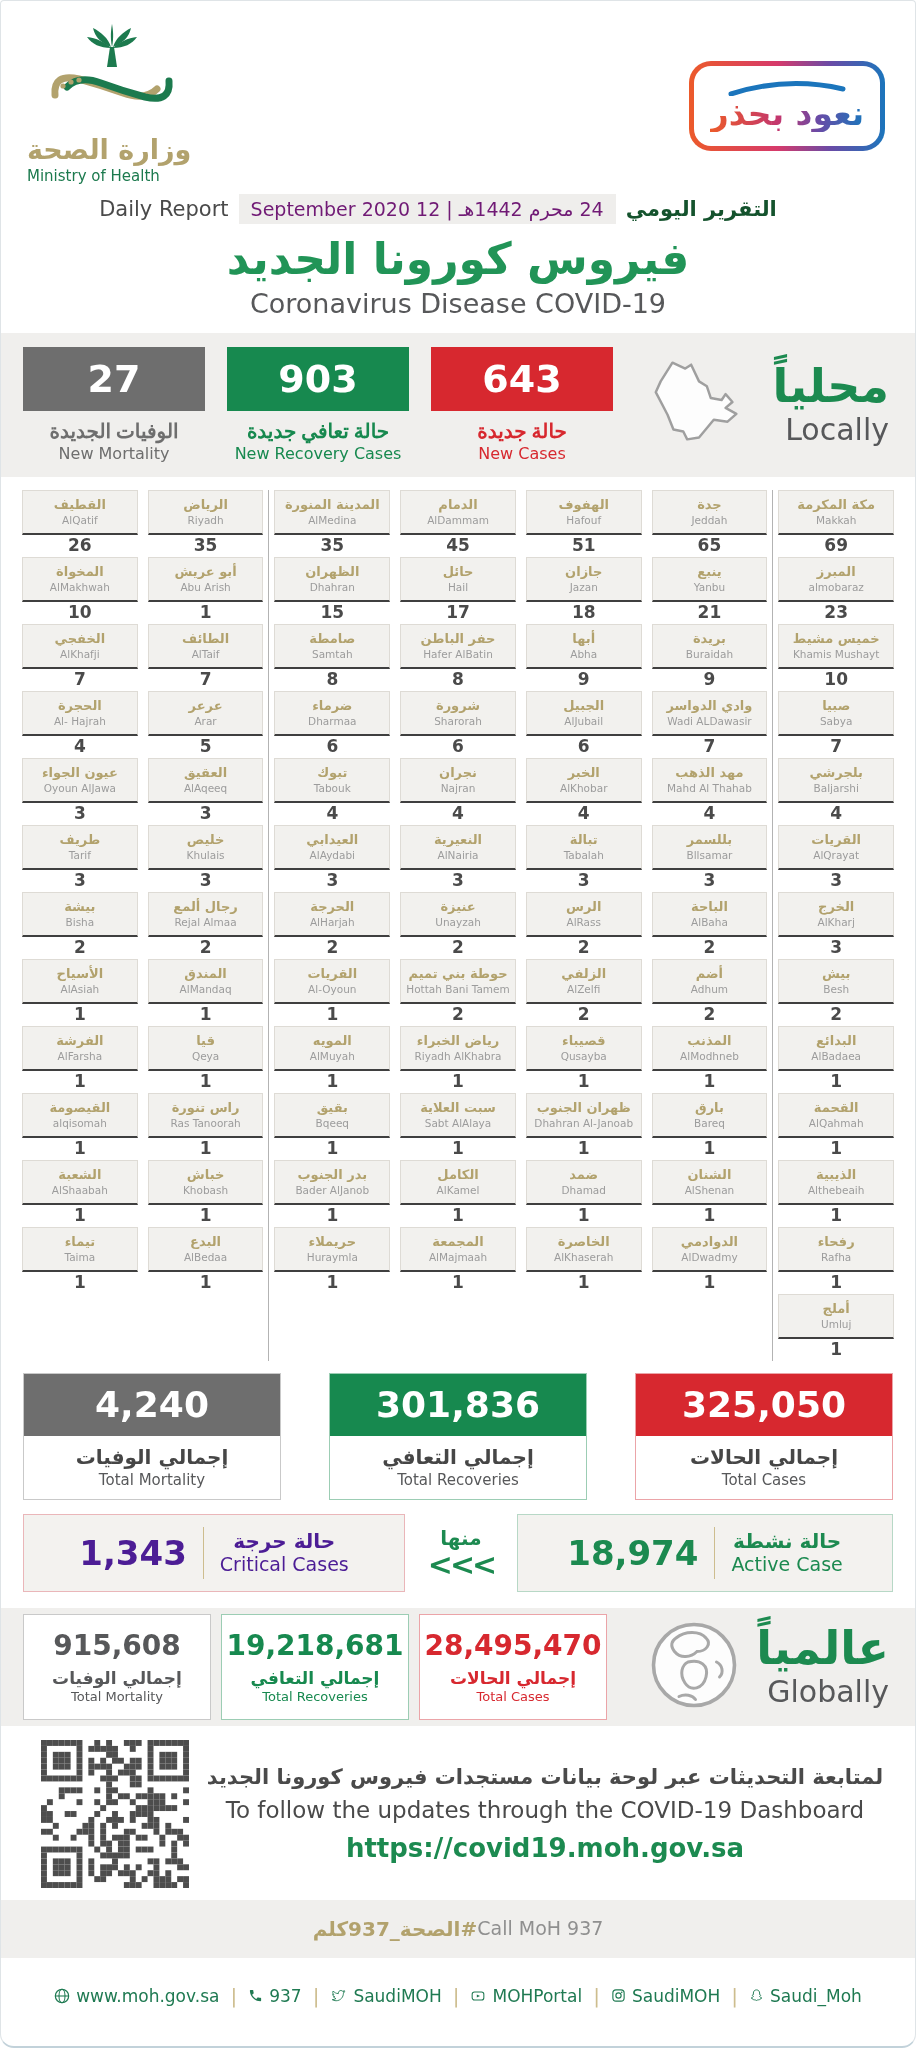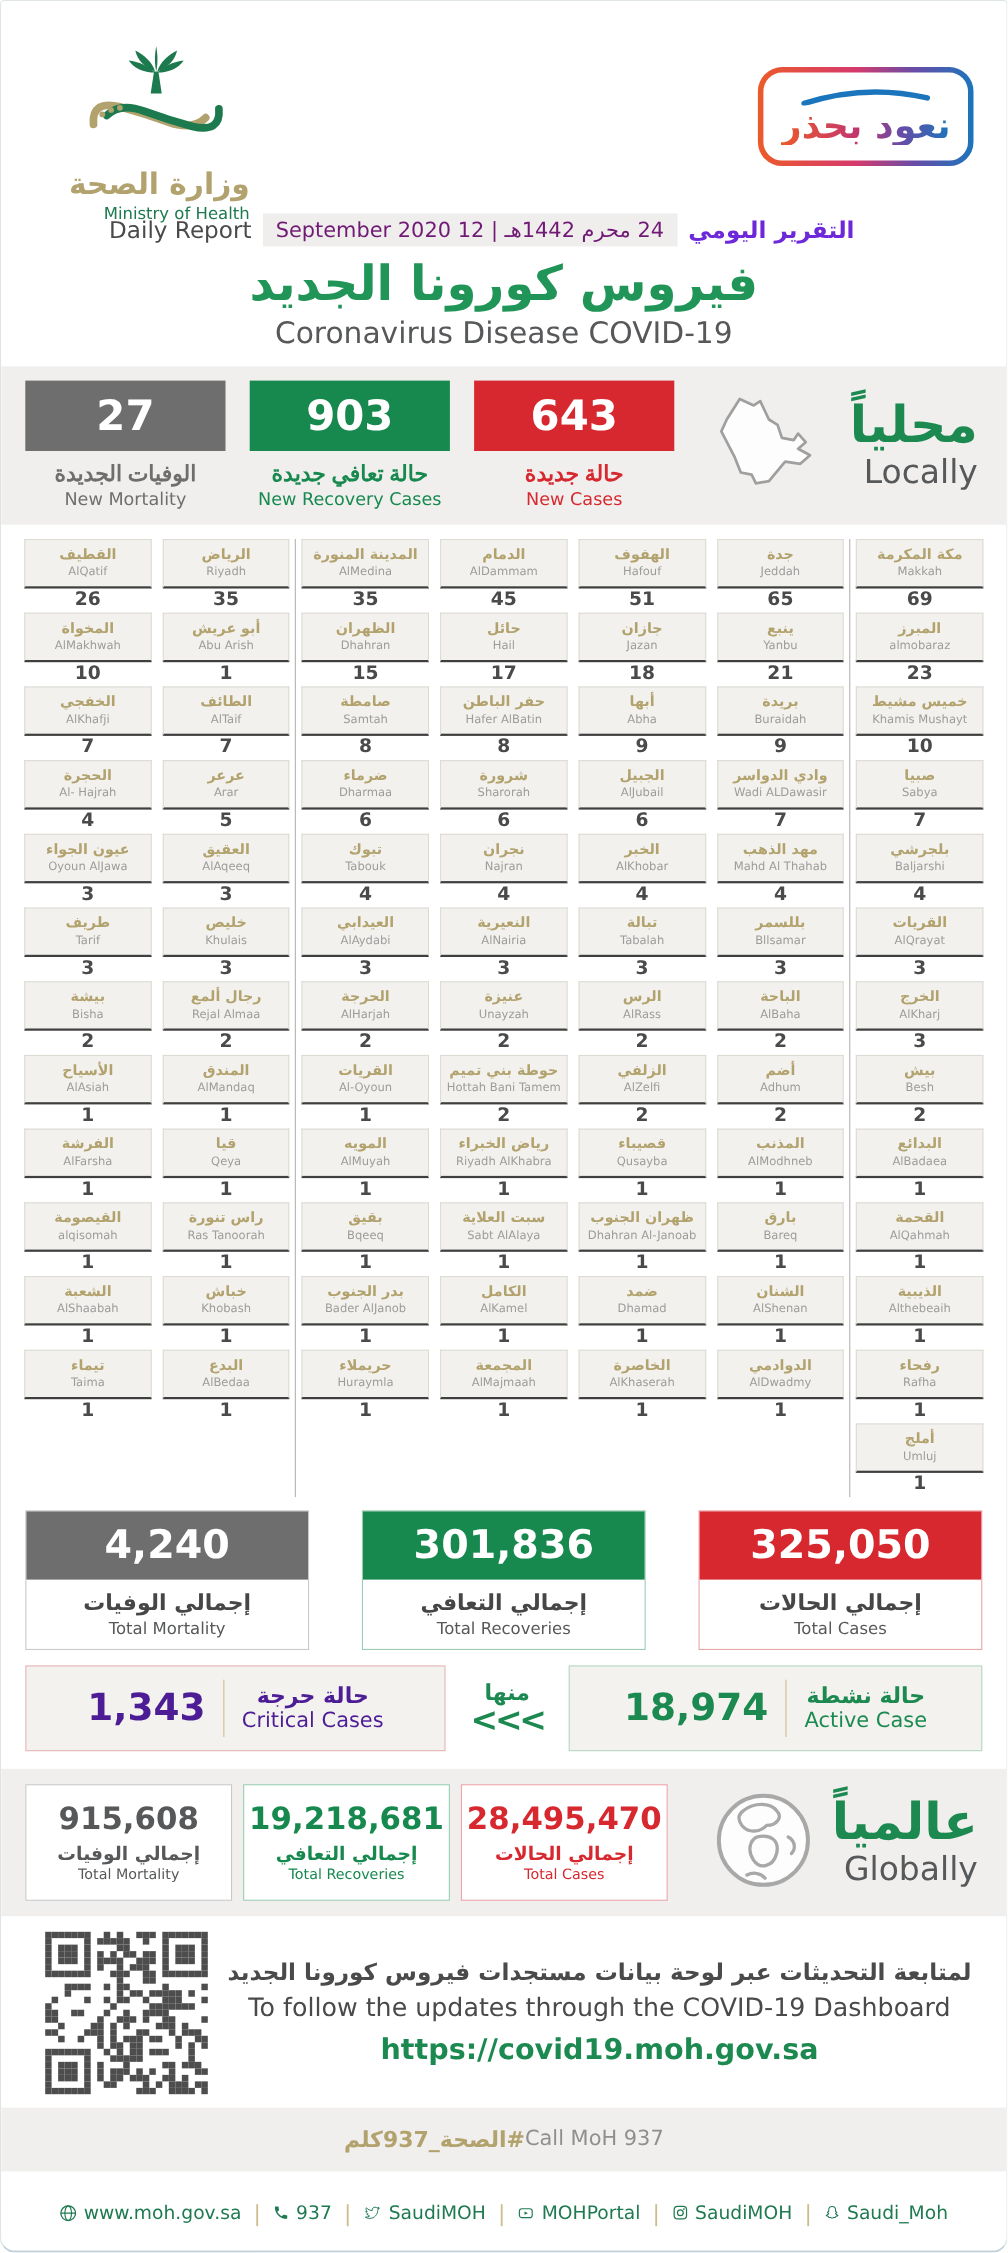"وزارة الصحة" .logo { text-align: right -> left; top: 40px -> 22px }
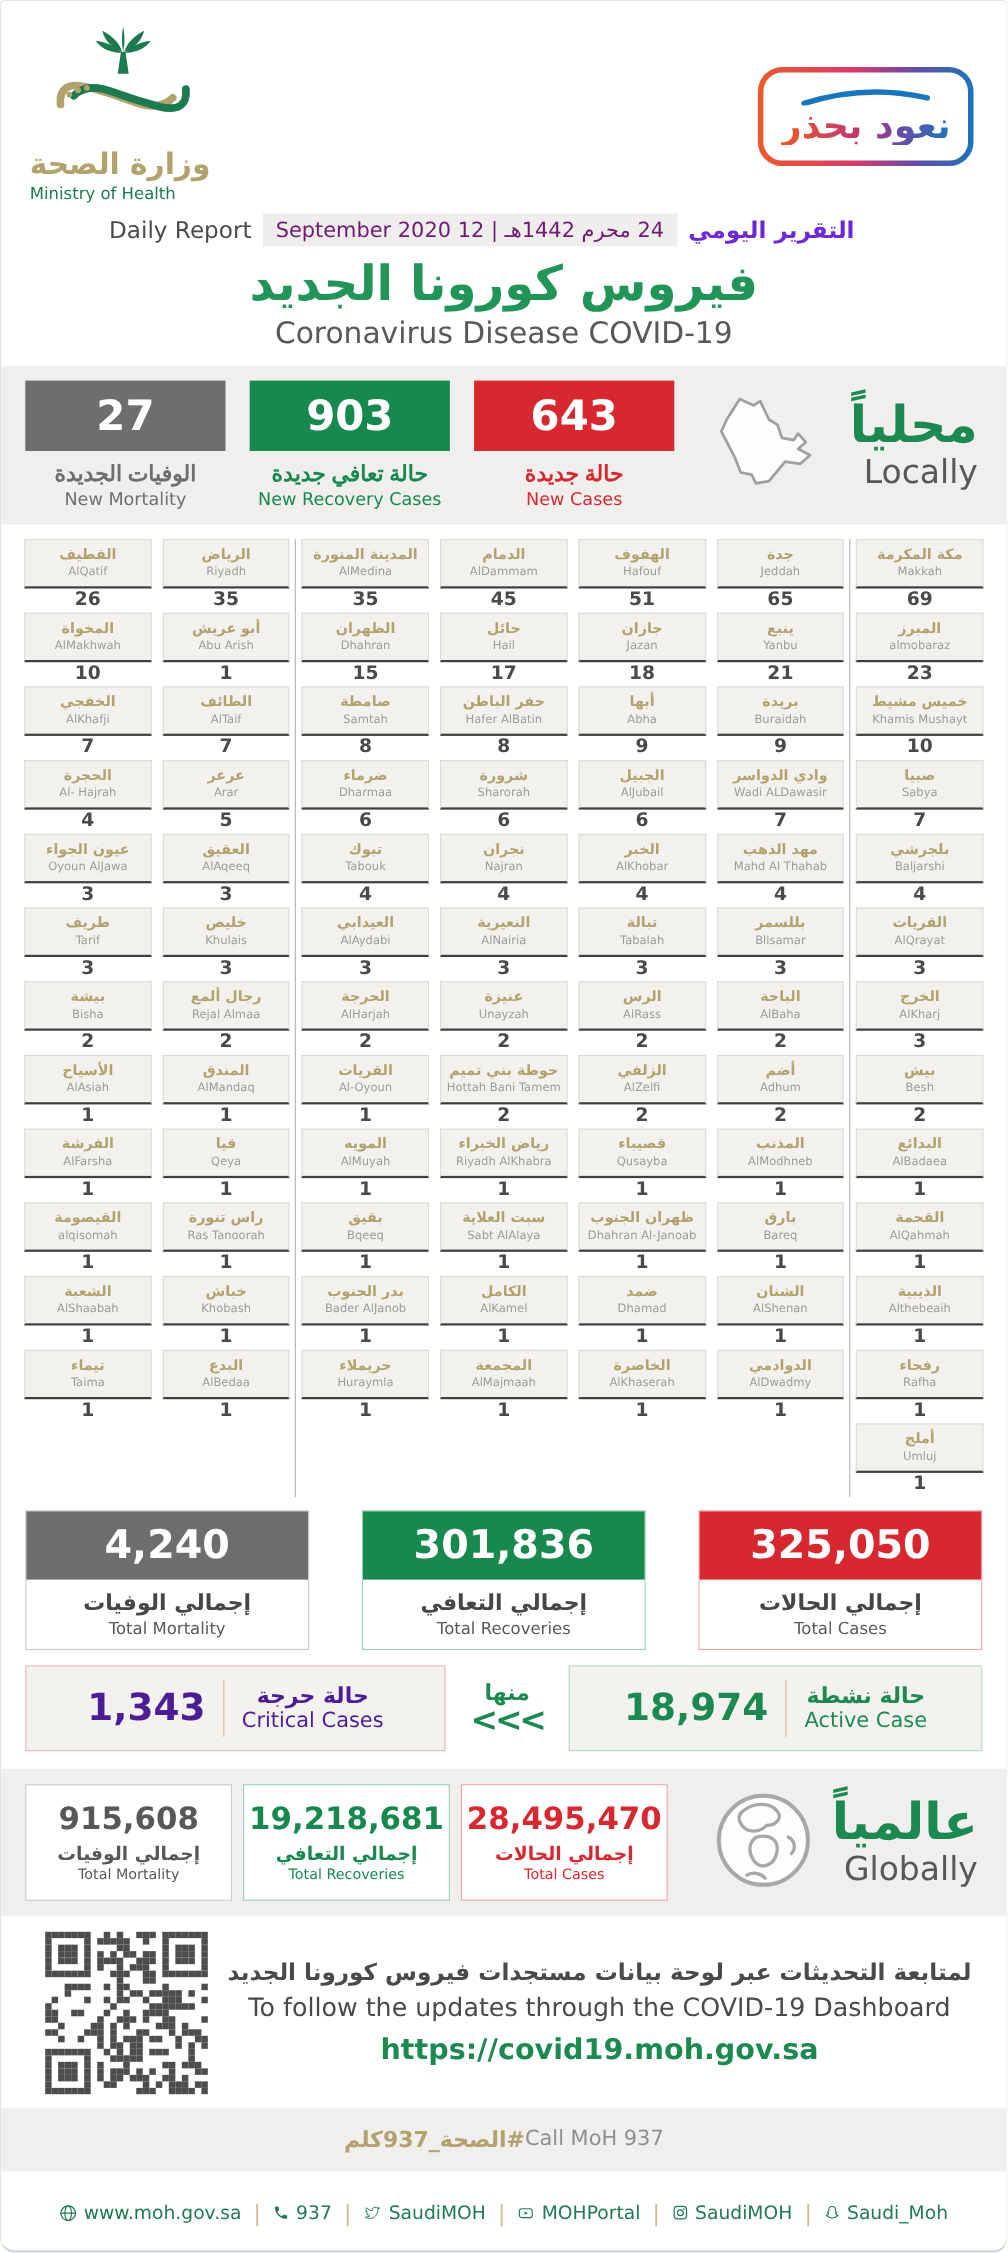"التقرير اليومي" .date-ar { color: #6d28d9 -> #14532d }
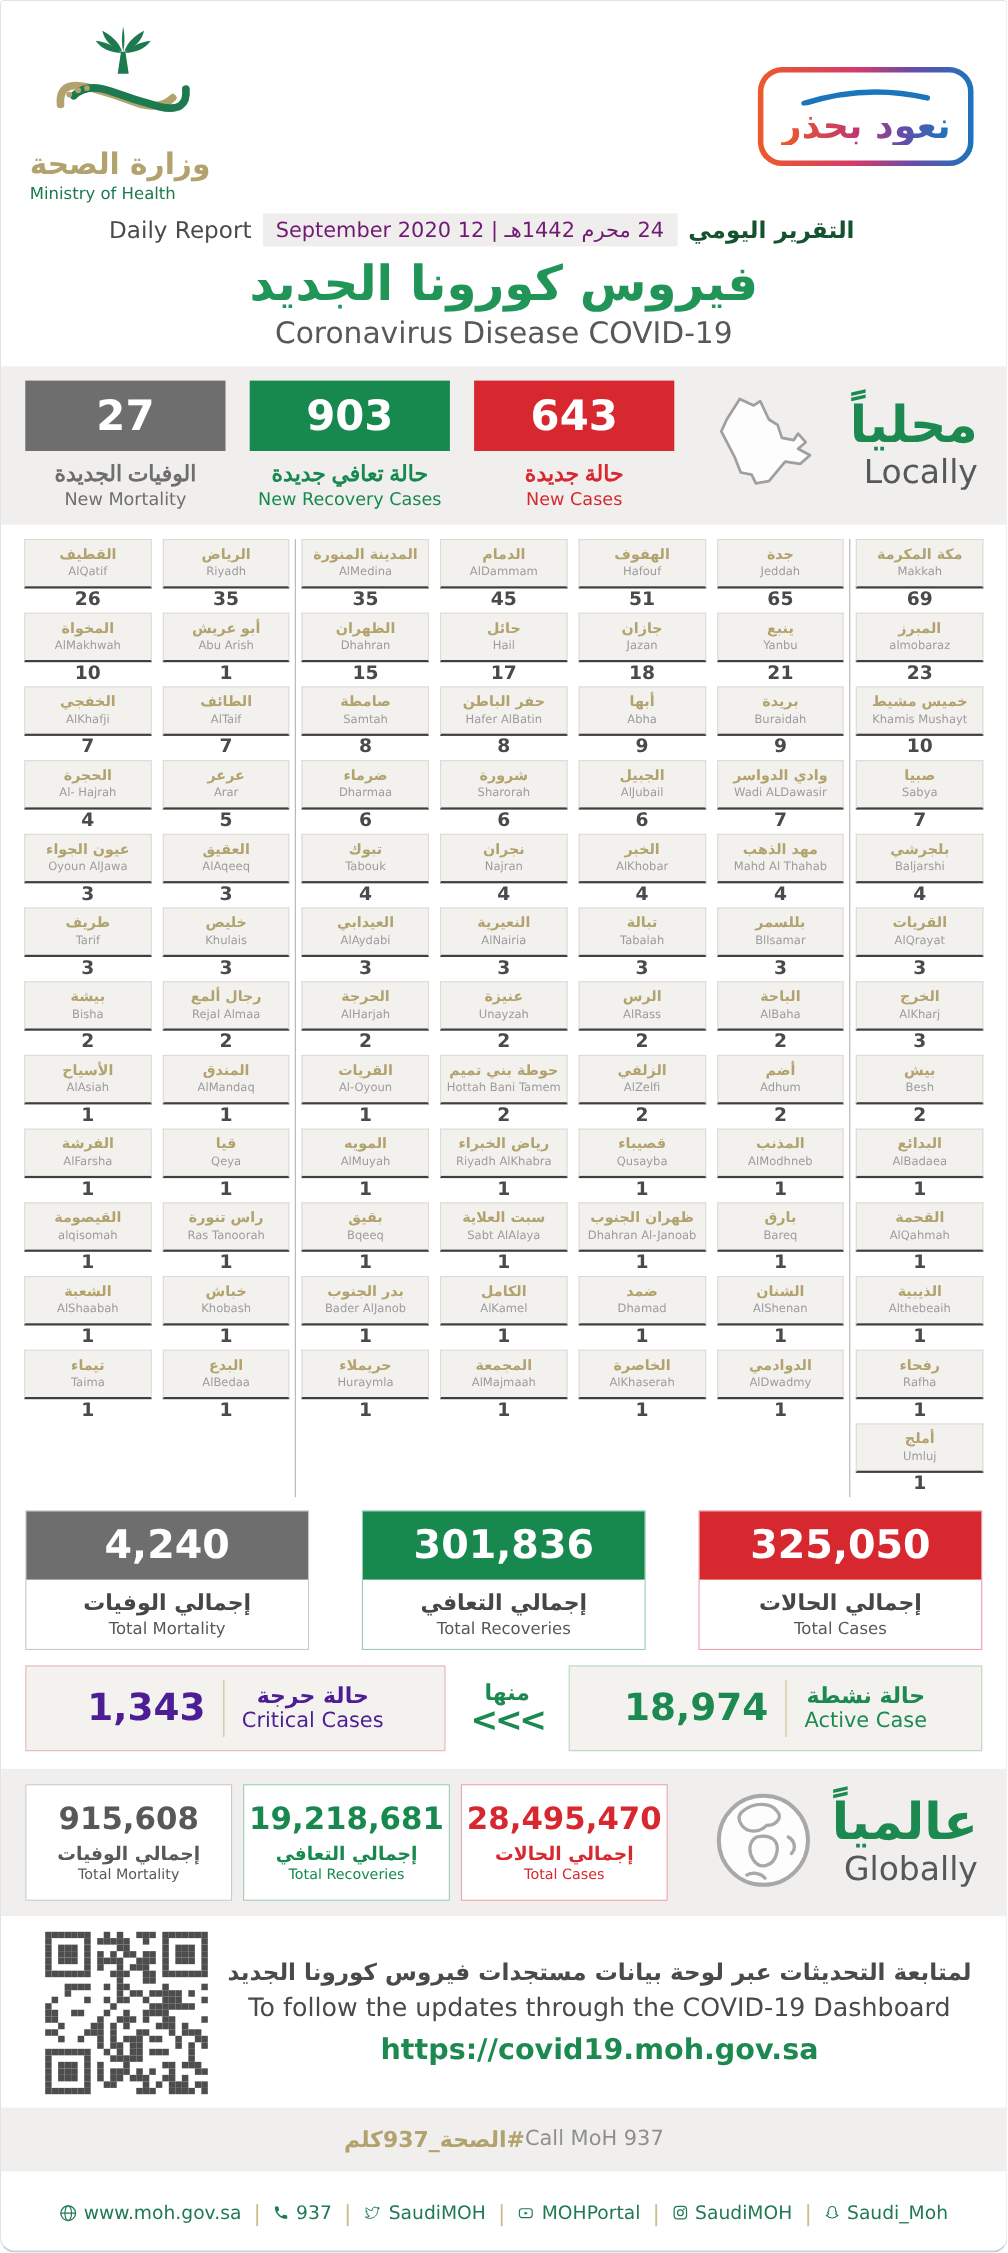"915,608" .global-band { height: 134px -> 118px }
